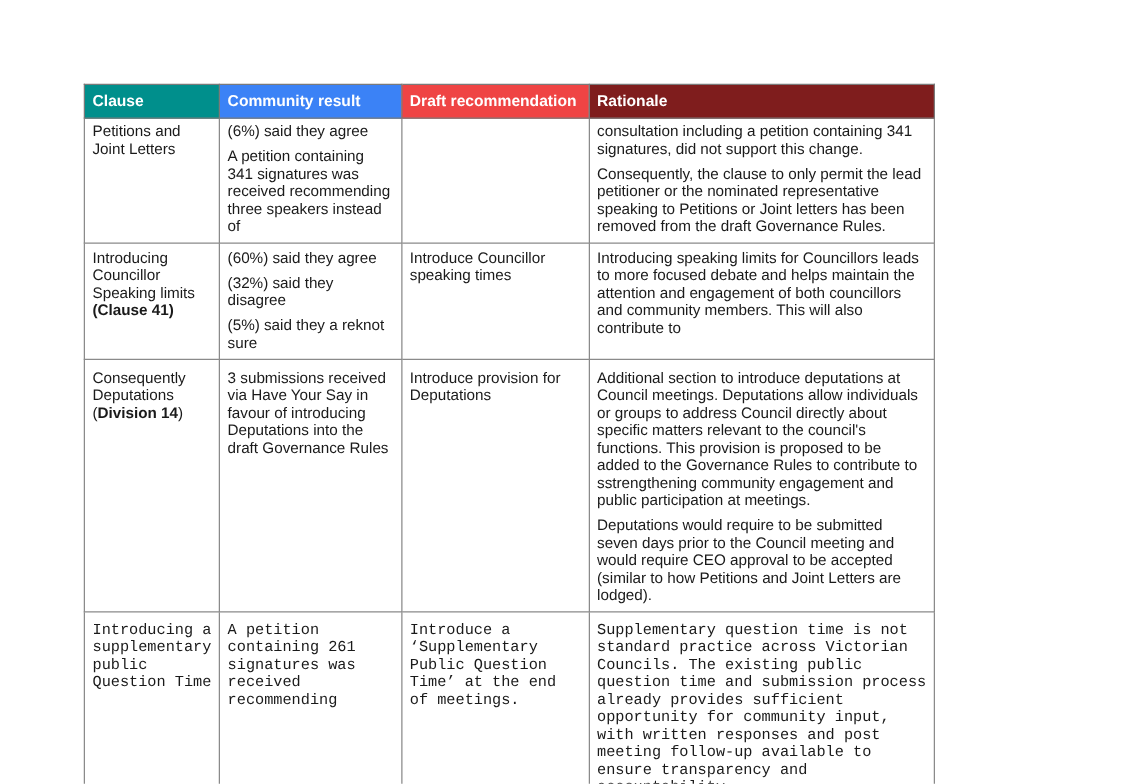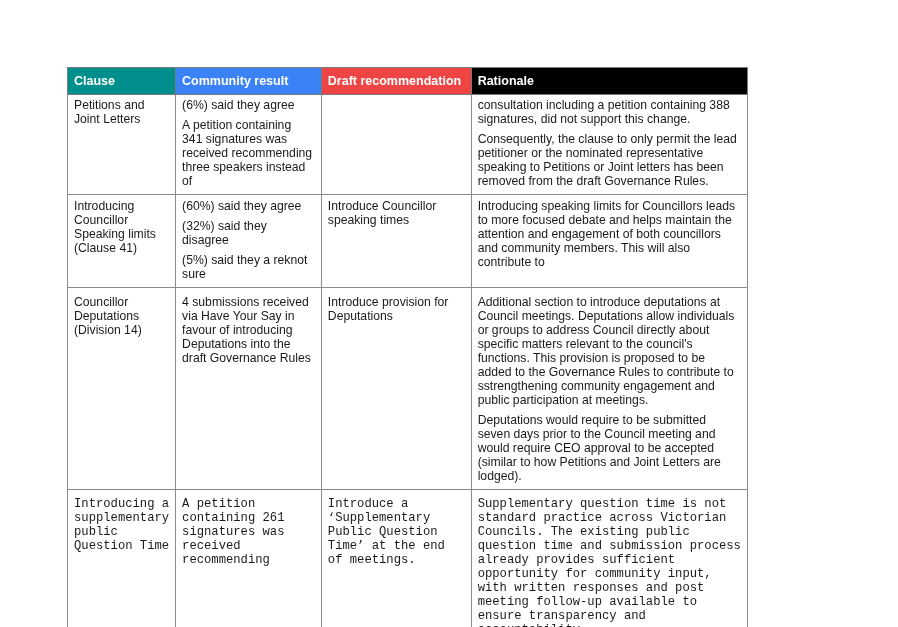"Rationale" th { background: #000000 -> #7f1d1d }
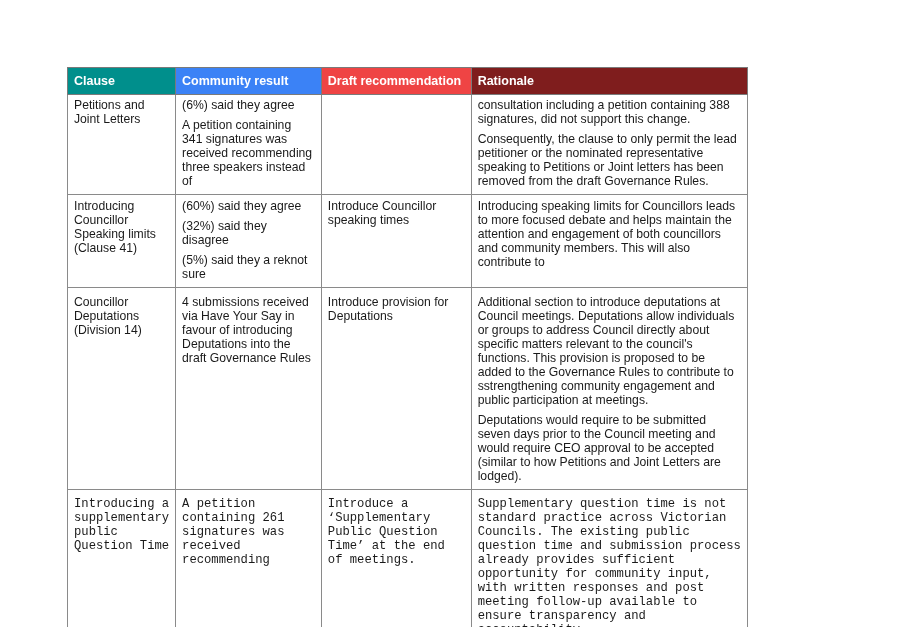"consultation including a petition" div.p { text: 388 -> 341 }
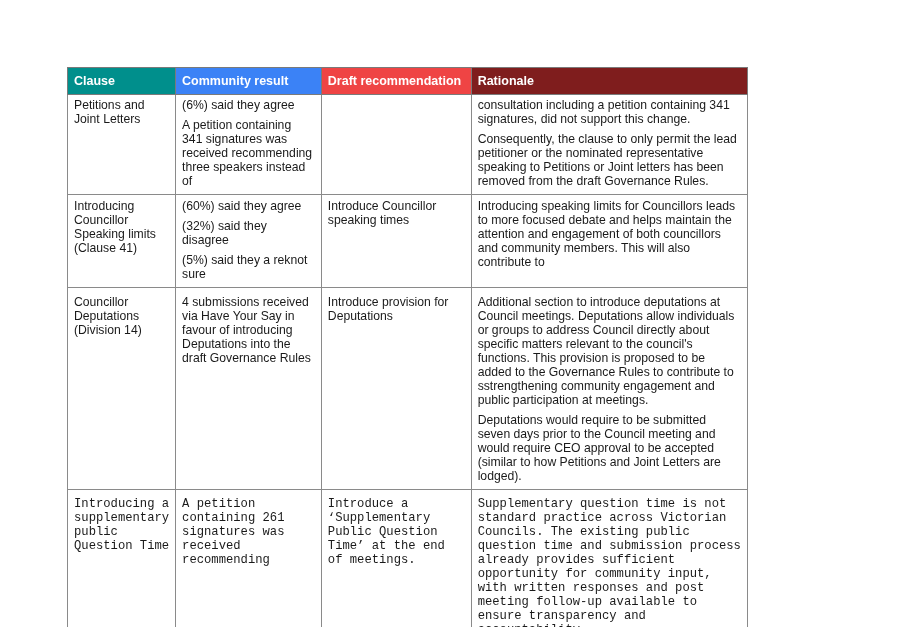"(Clause 41)" b { font-weight: normal -> bold }
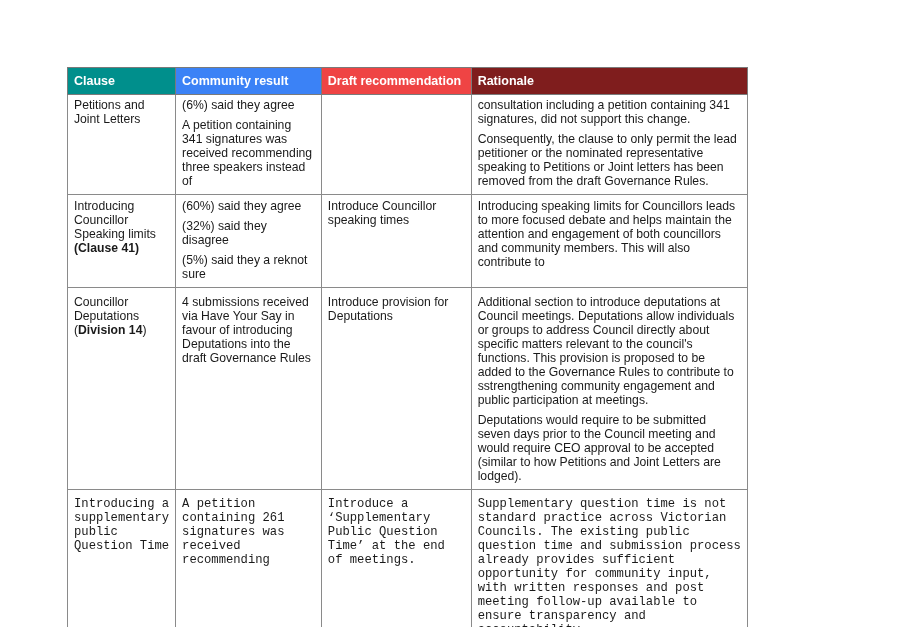"Councillor Deputations" span { text: Councillor -> Consequently }
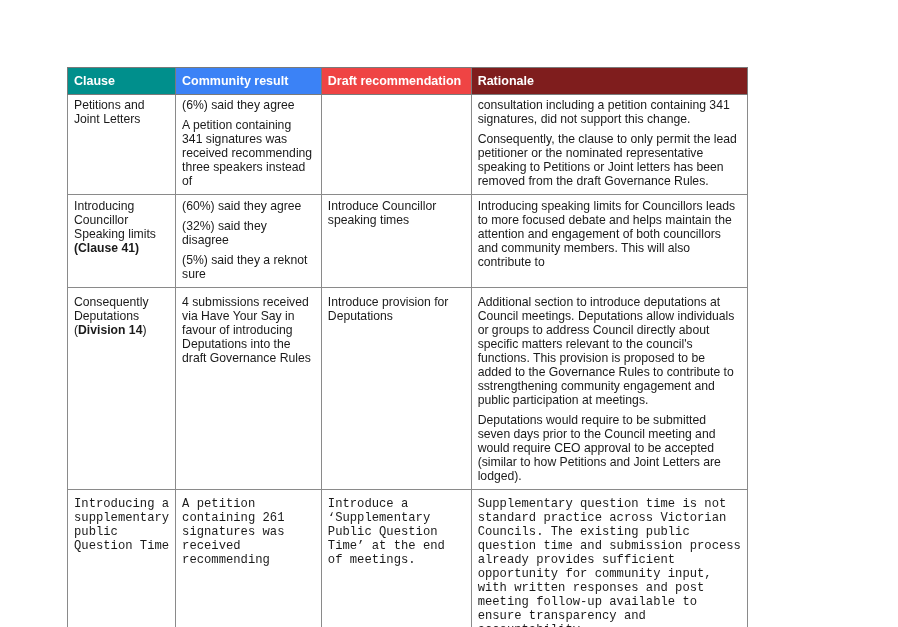"4 submissions received via Have" div.p { text: 4 -> 3 }
